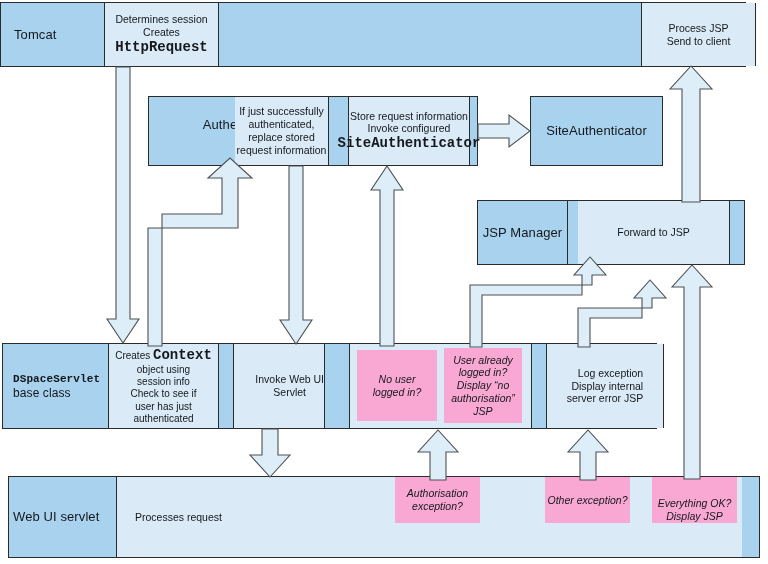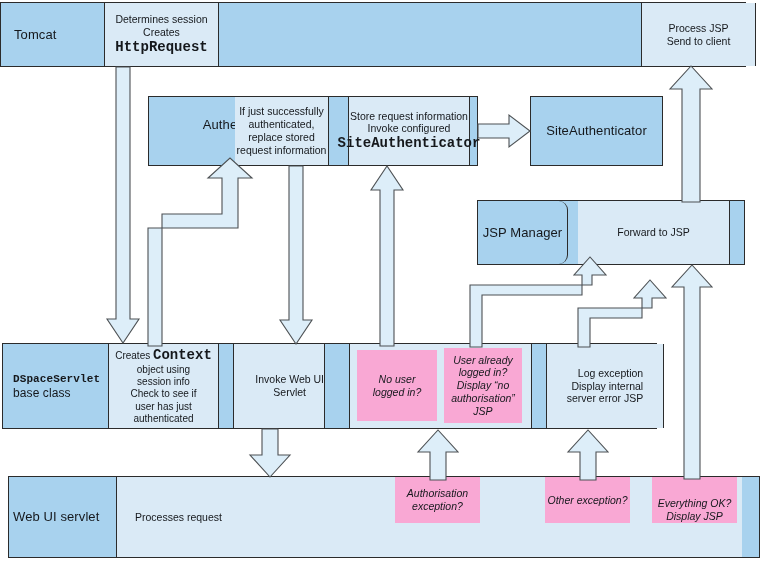"JSP Manager" div.seg { border-radius: 9px -> none }
